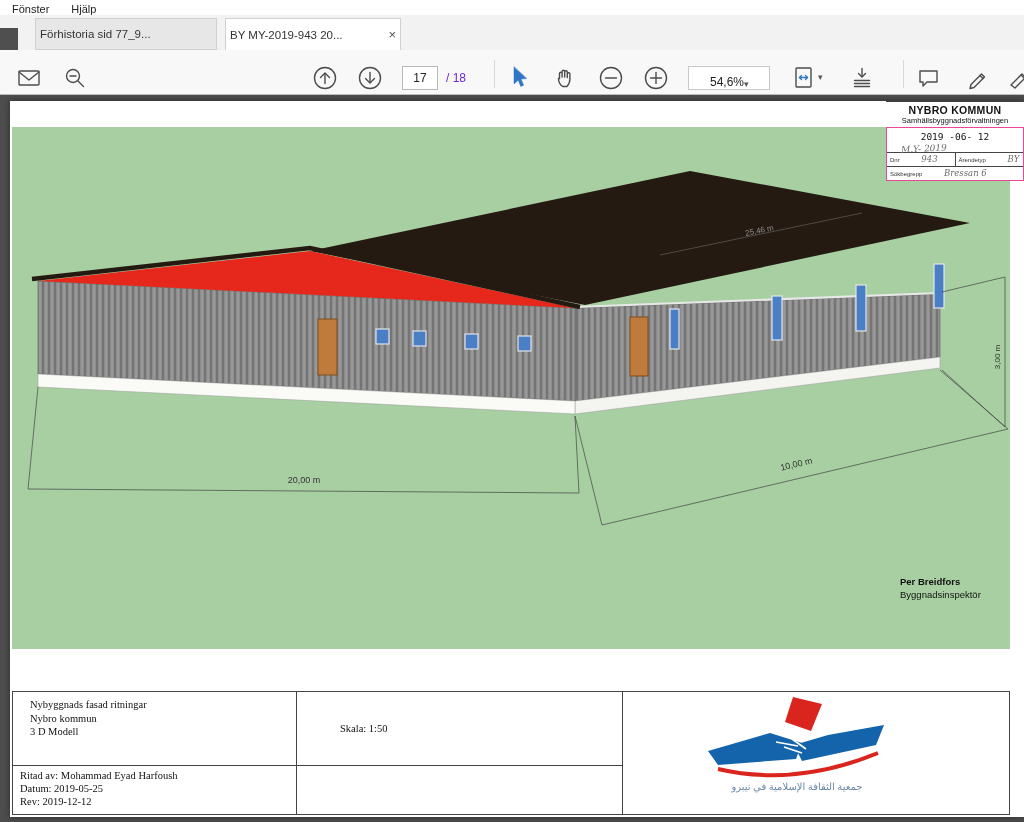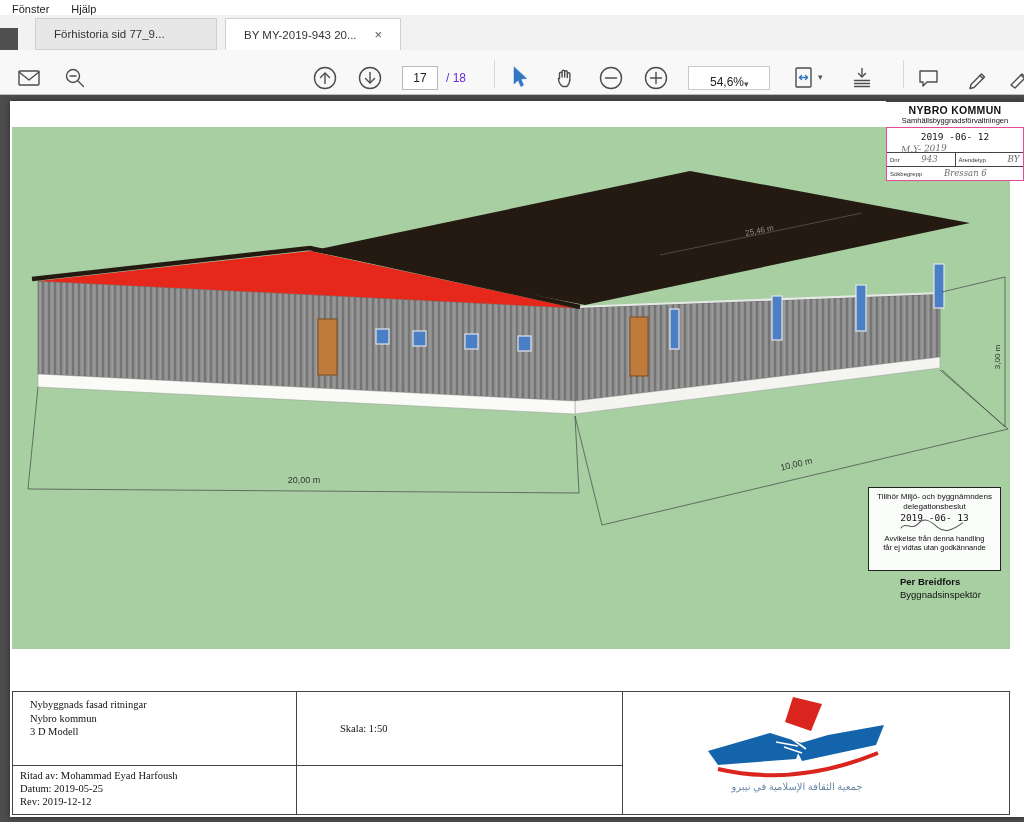"Förhistoria sid 77_9..." .tab { padding: 0 18px -> 0 4px }
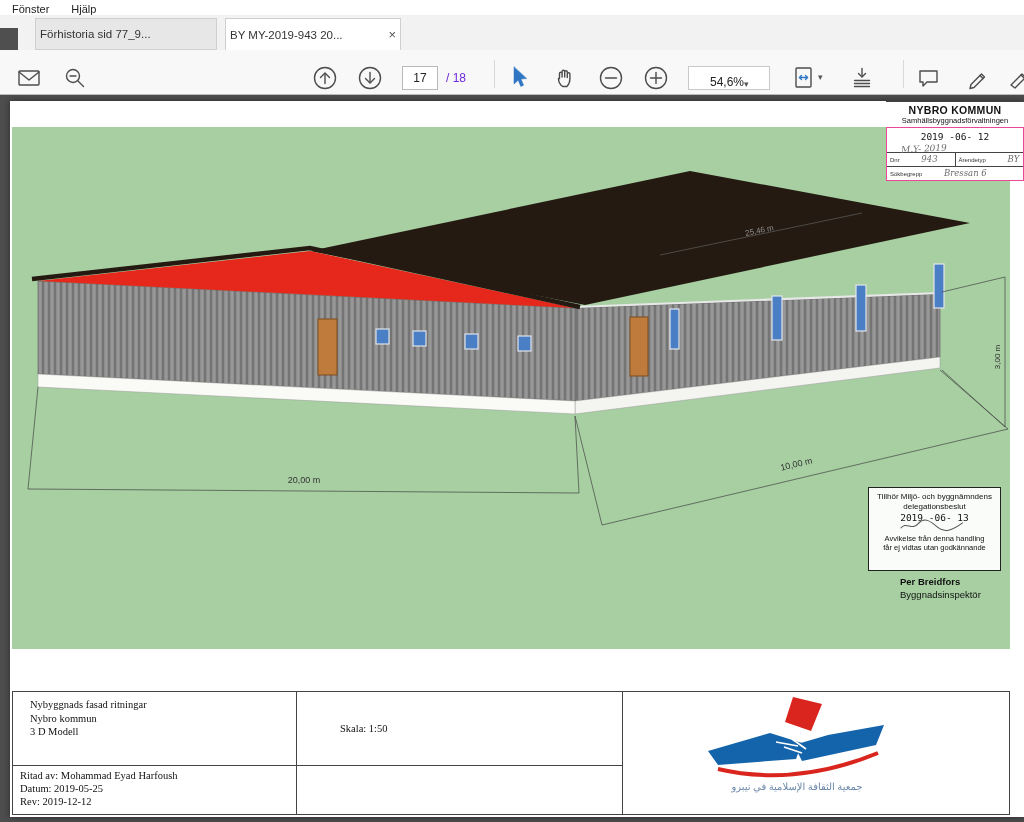"Tillhör Miljö- och byggnämndens" div.stamp-deleg { html: <div> <div>Tillhör Miljö- och byggnämndens</div> <div>delegationsbeslut</div> <div>2019 -06- 13</div> <svg> <path></path> </svg> <div>Avvikelse från denna handling</div> <div>får ej vidtas utan godkännande</div> </div> -> none }
